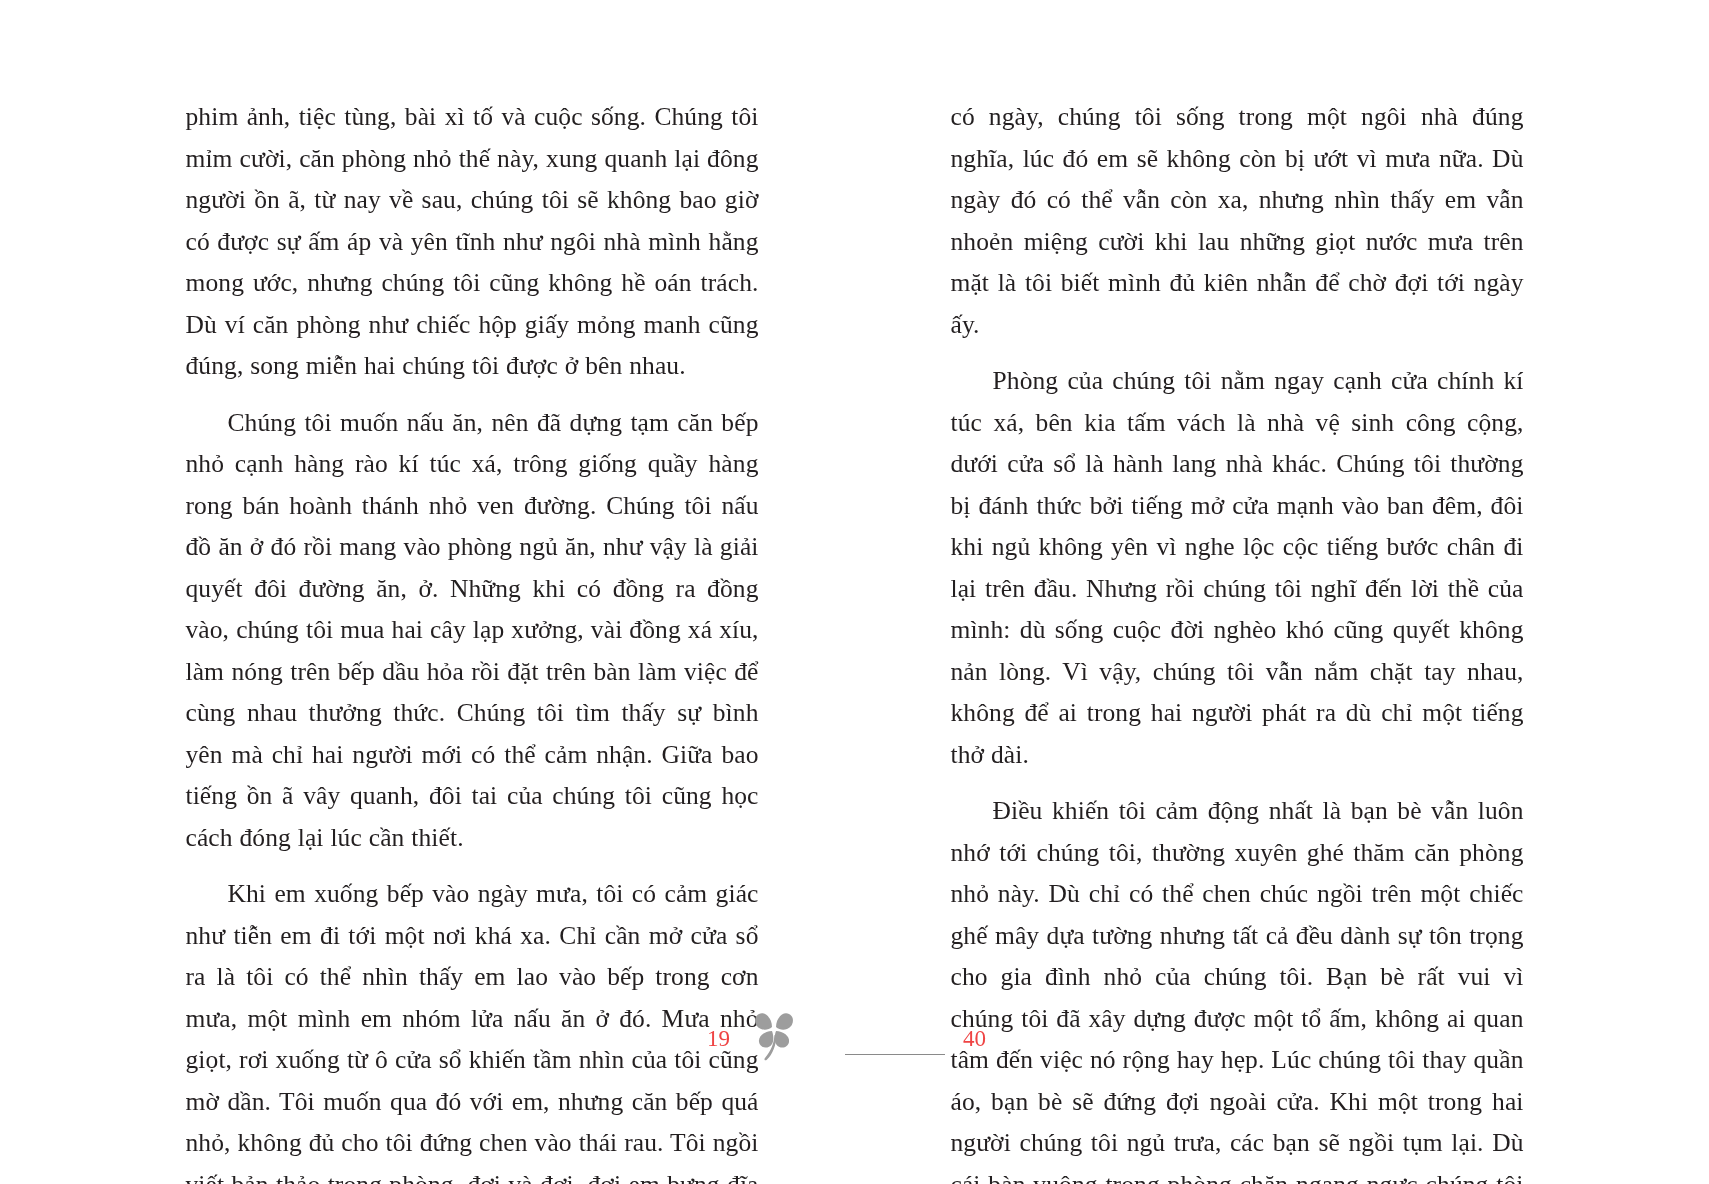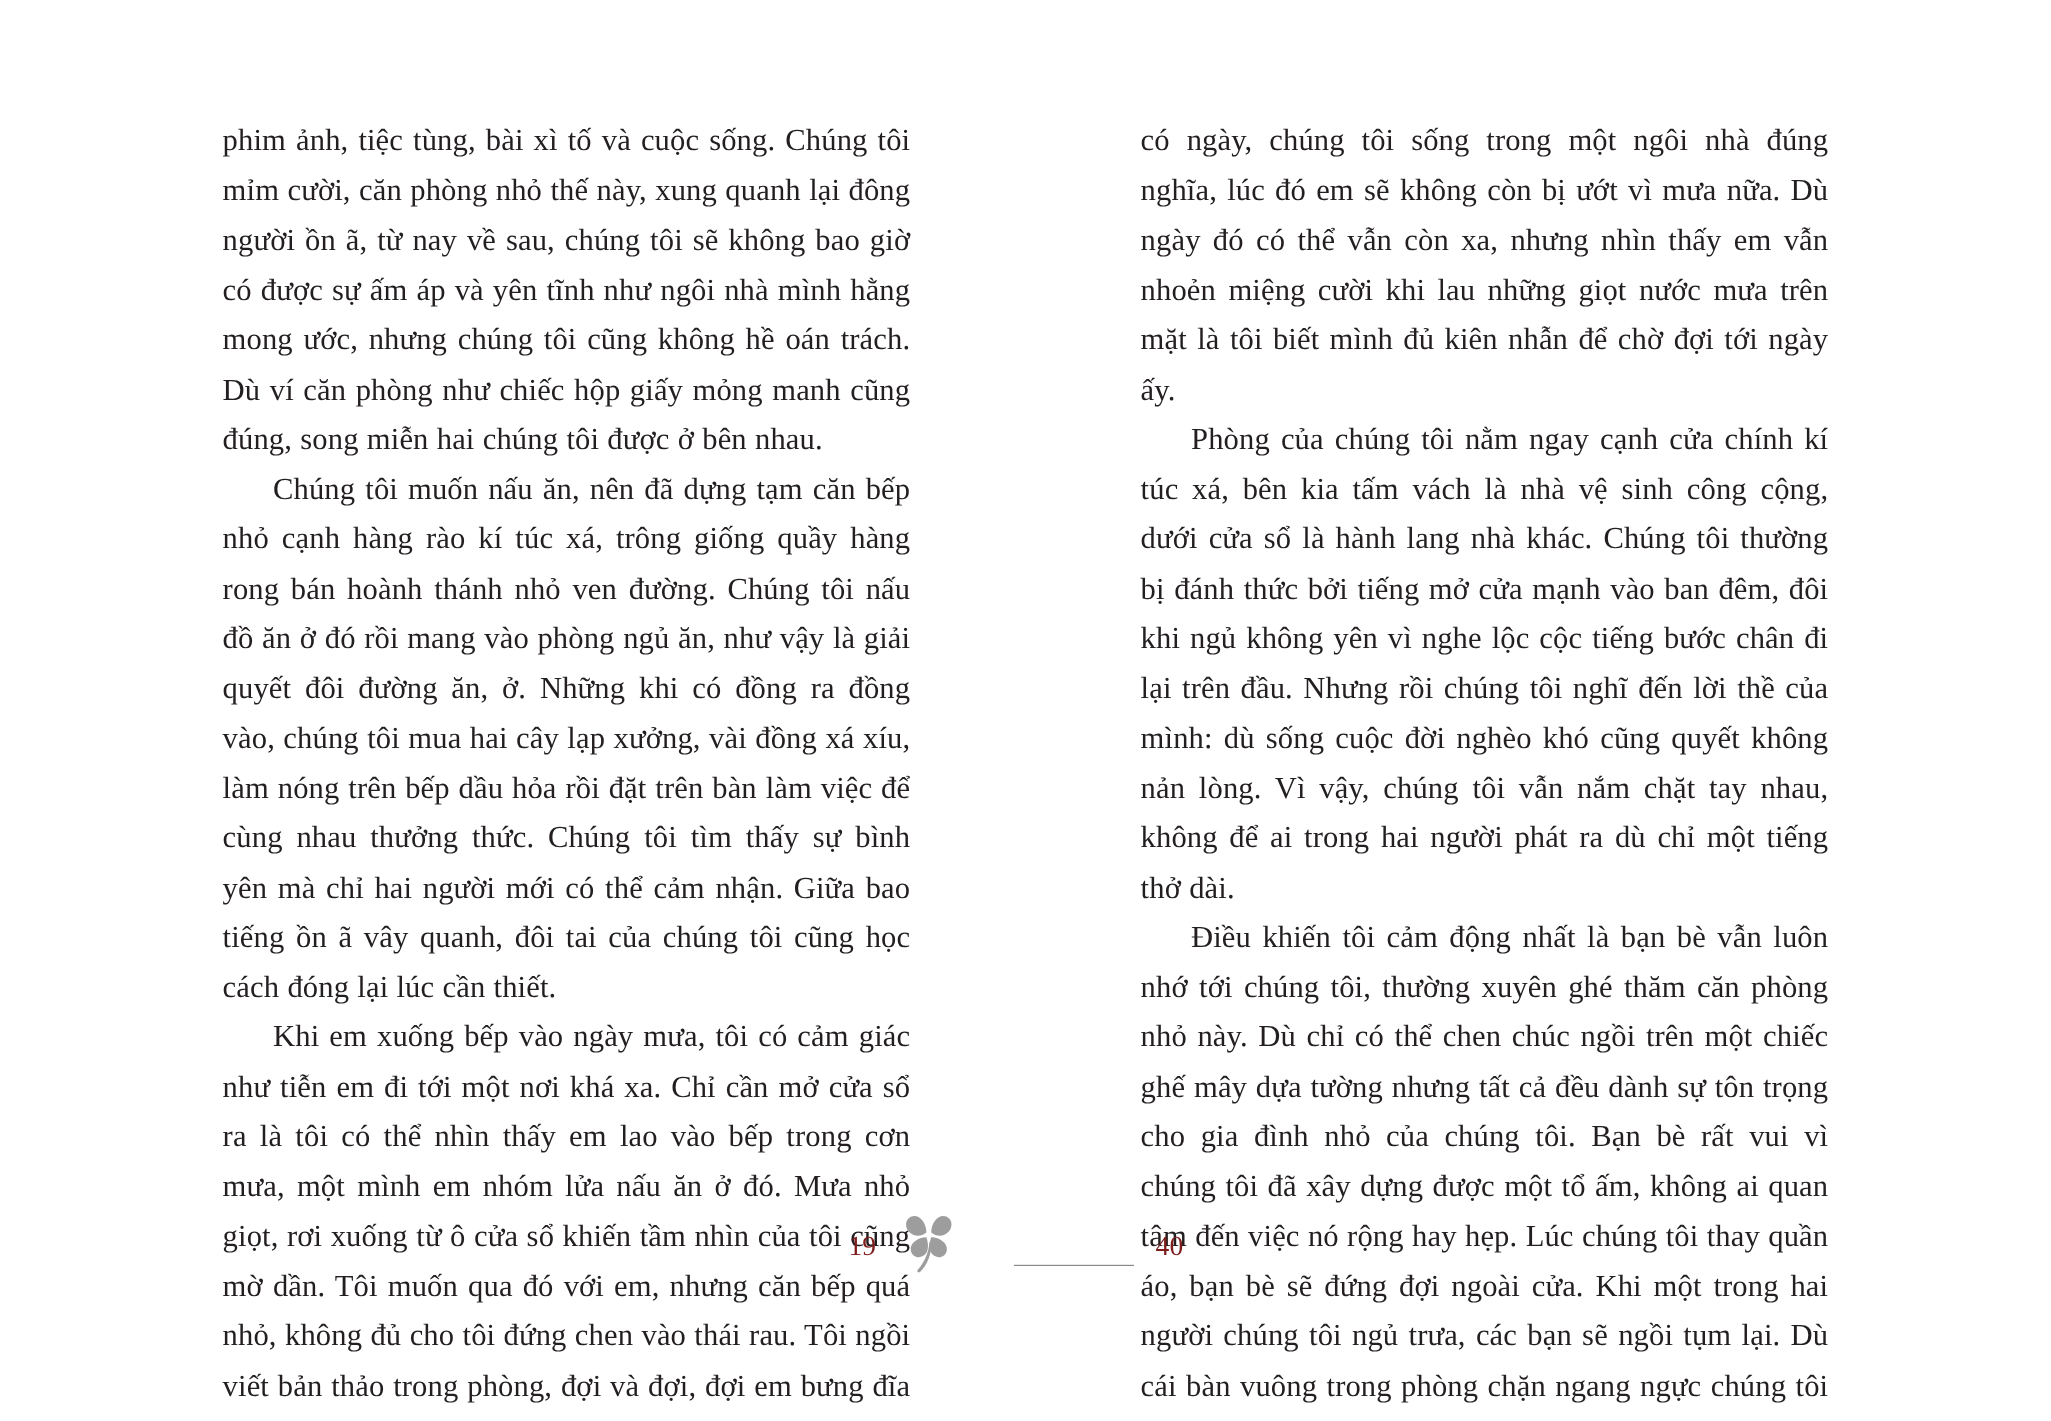"Phòng của chúng tôi nằm" .column p + p { margin-top: 0px -> 15px }
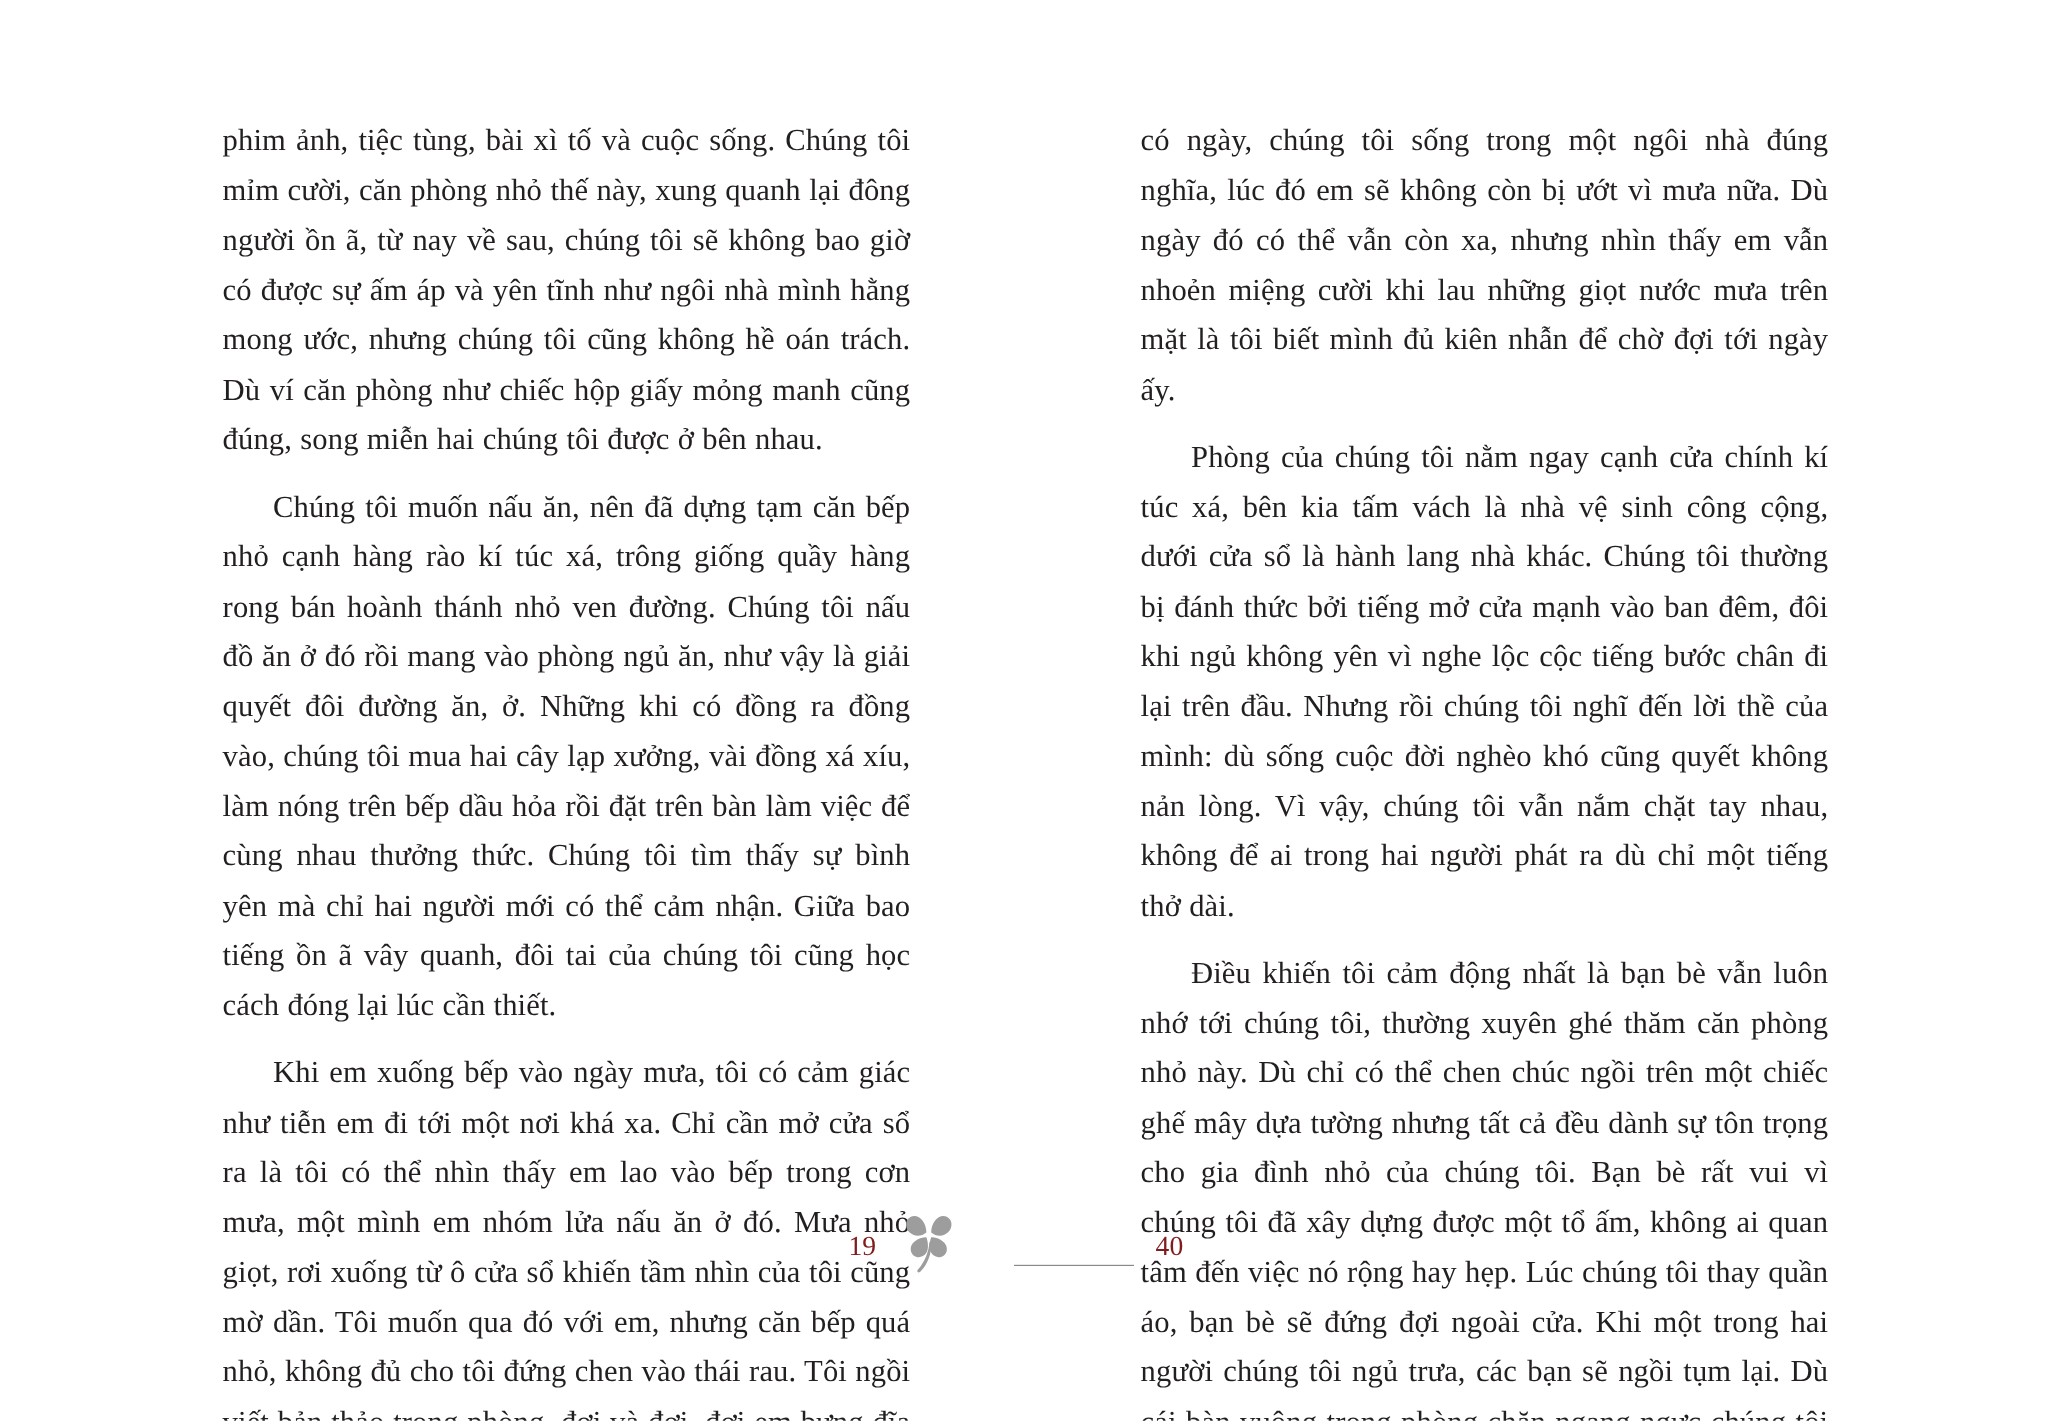"19" .folio { color: #7f1d1d -> #ef4444 }
